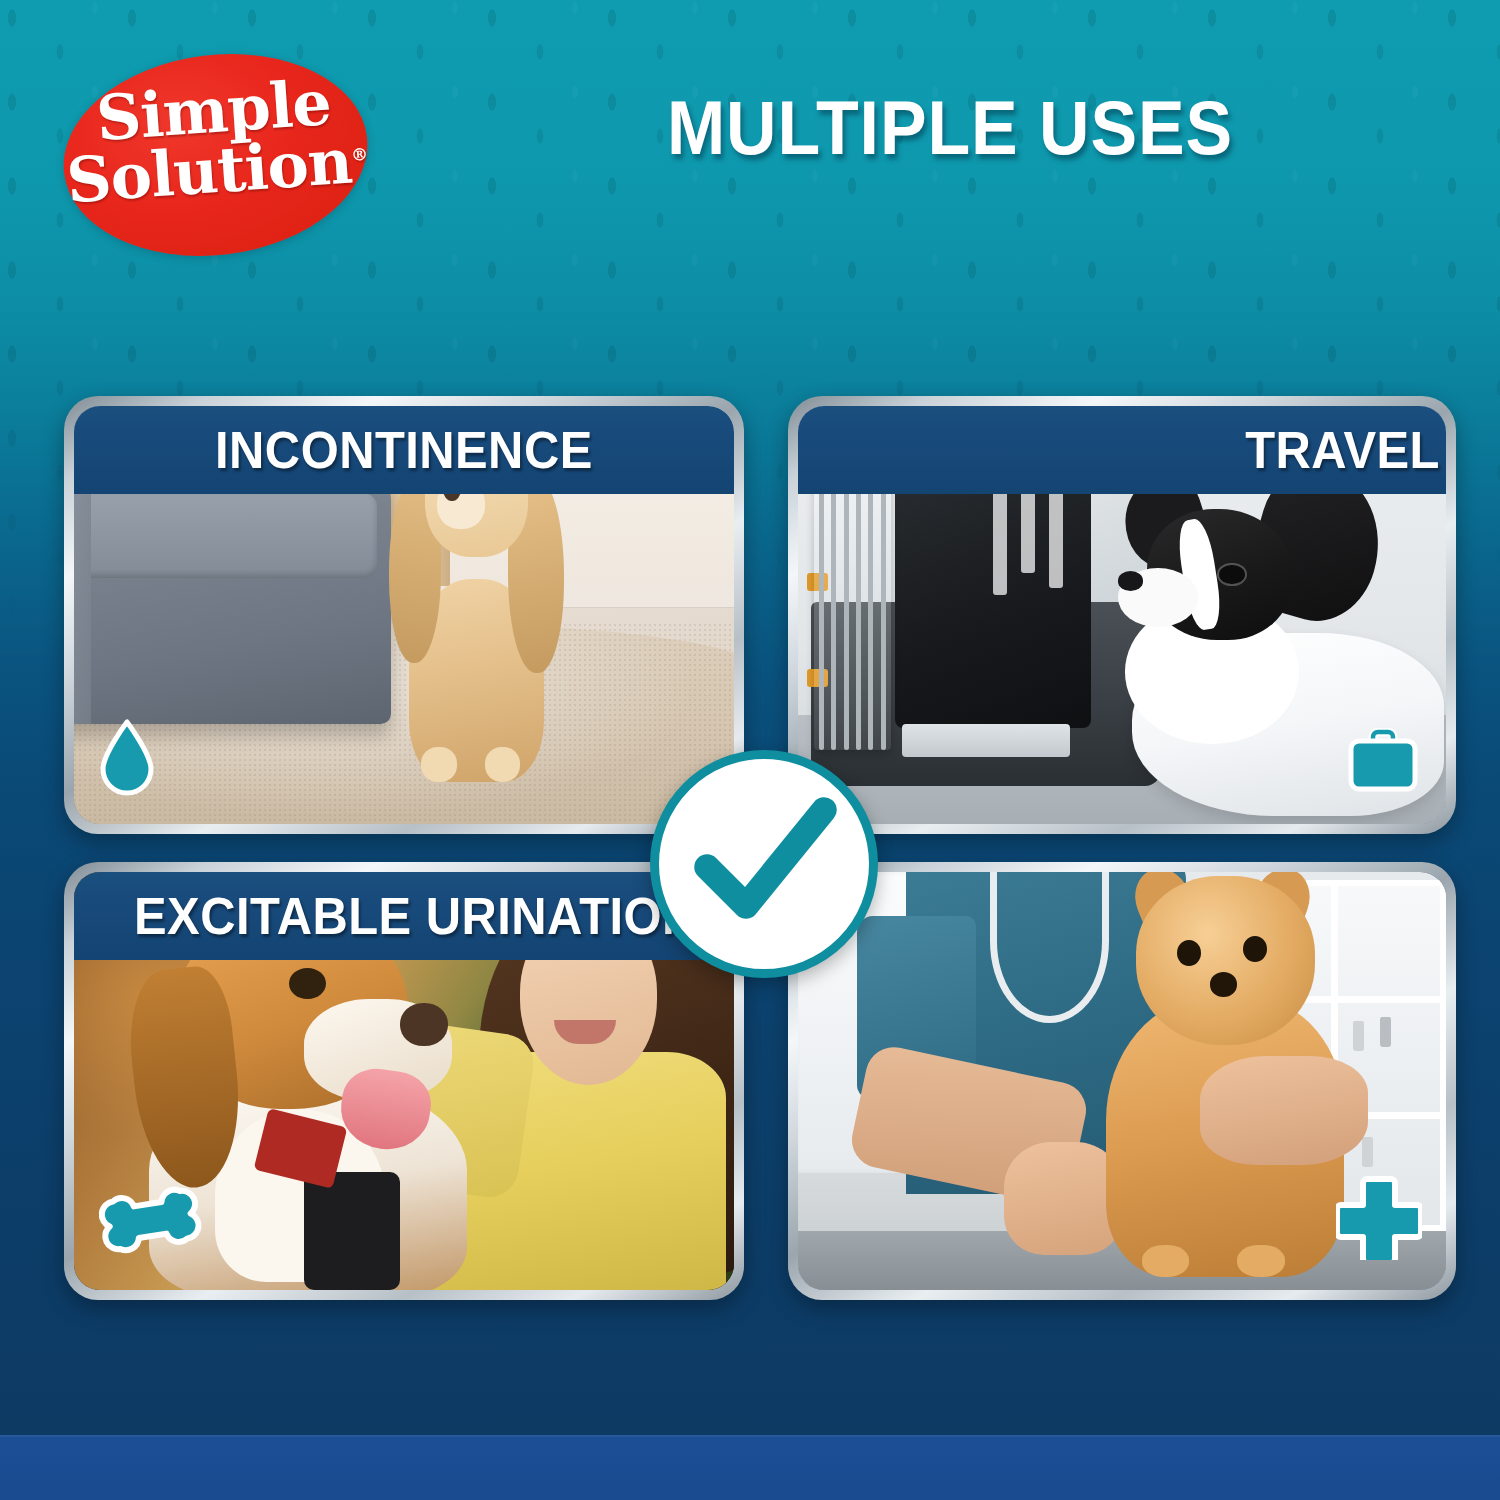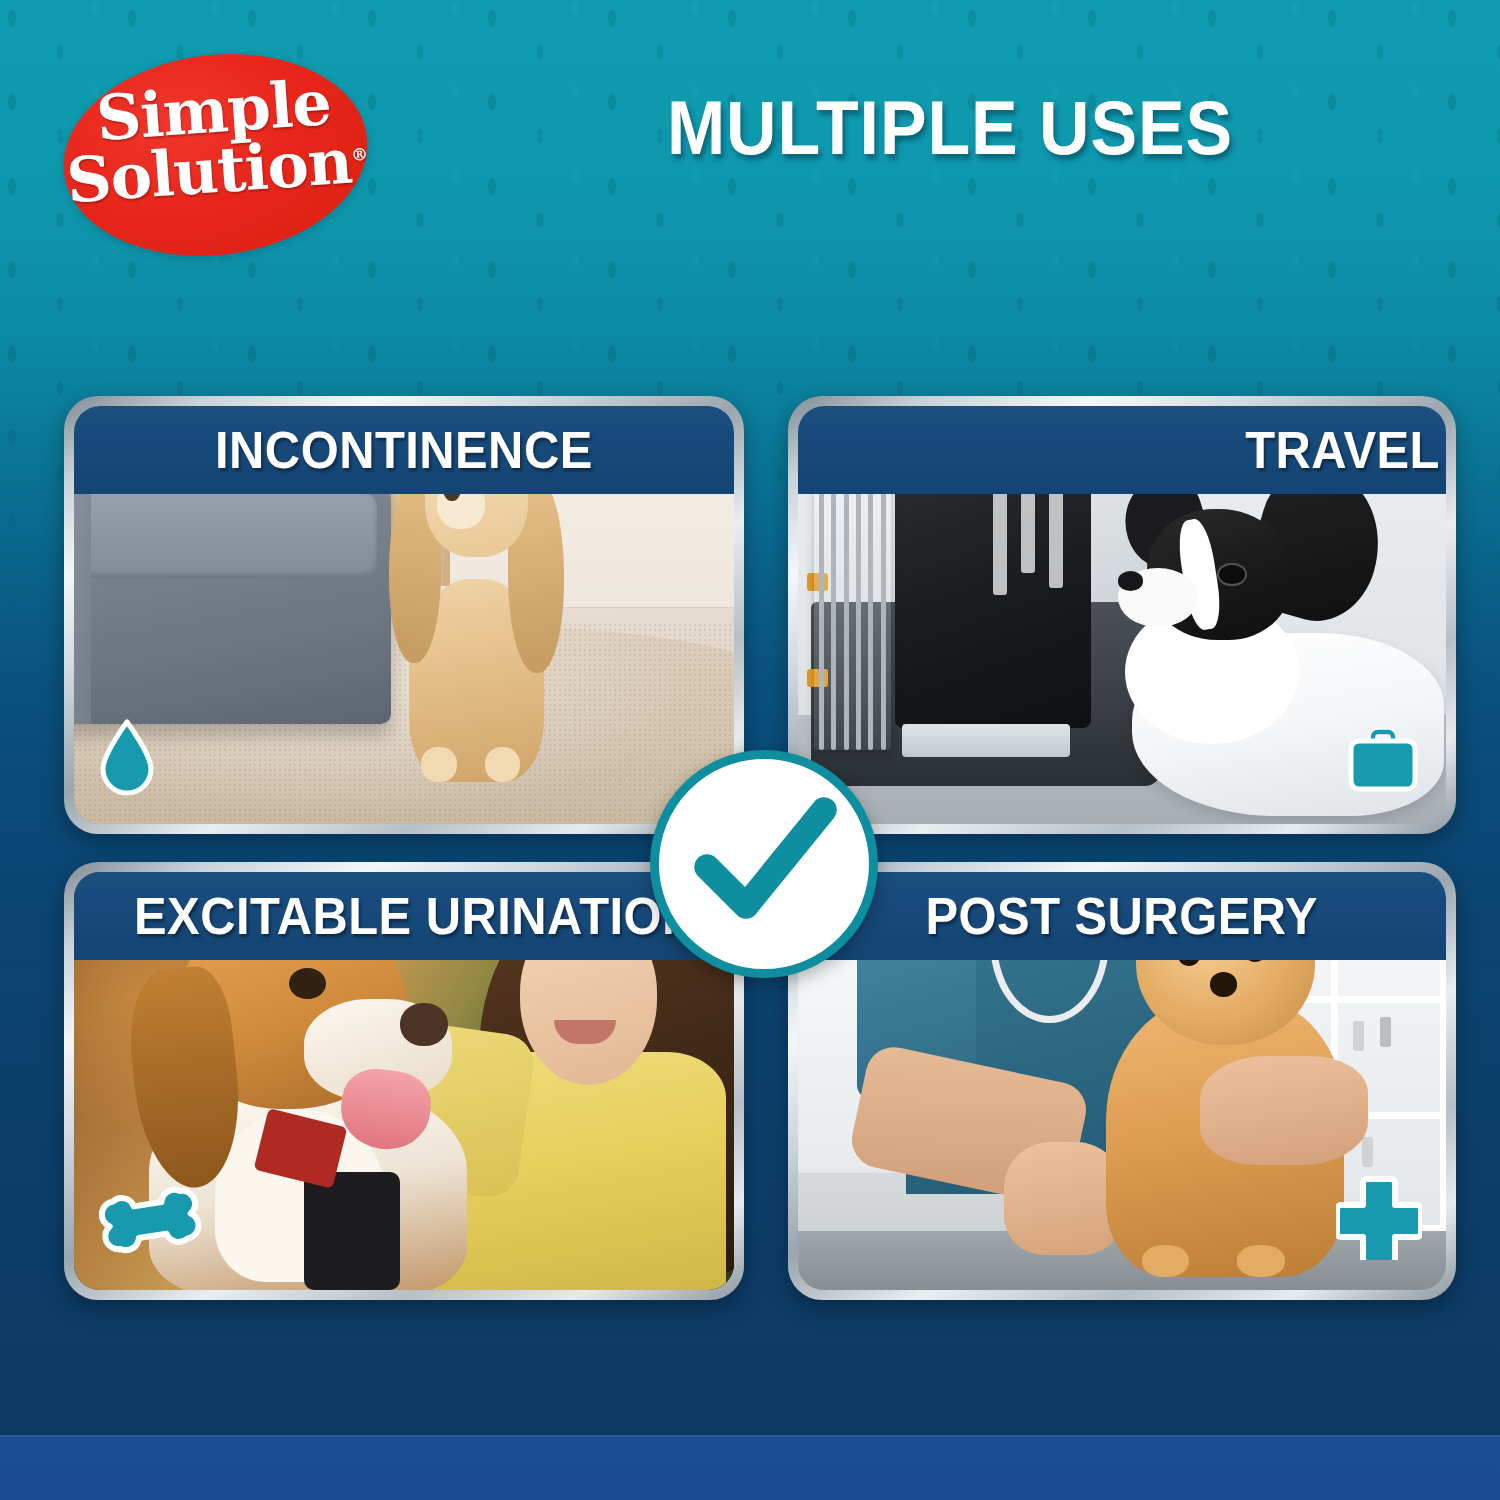"POST SURGERY" div.hdr { html: <div> <span>POST SURGERY</span> </div> -> none }
